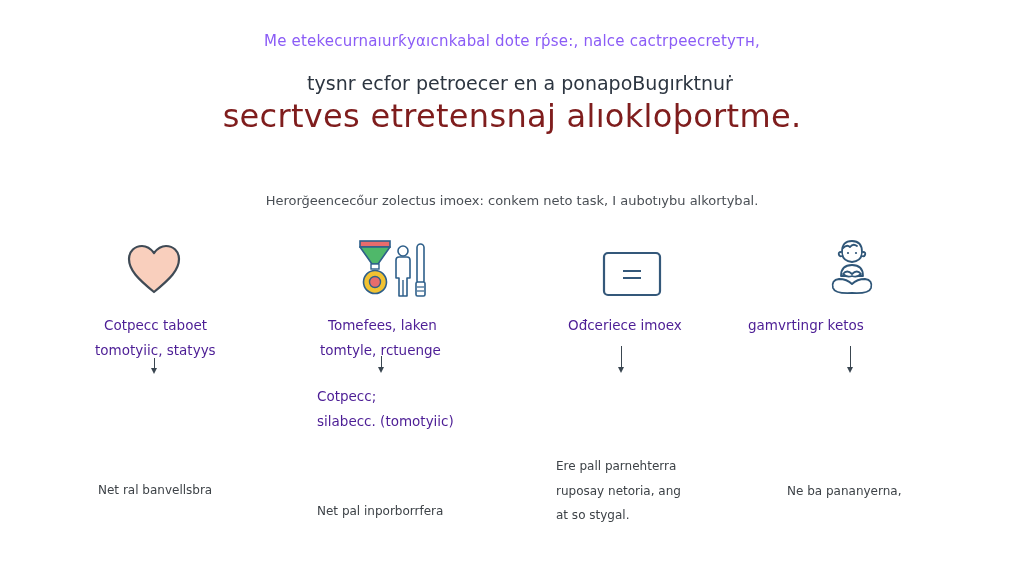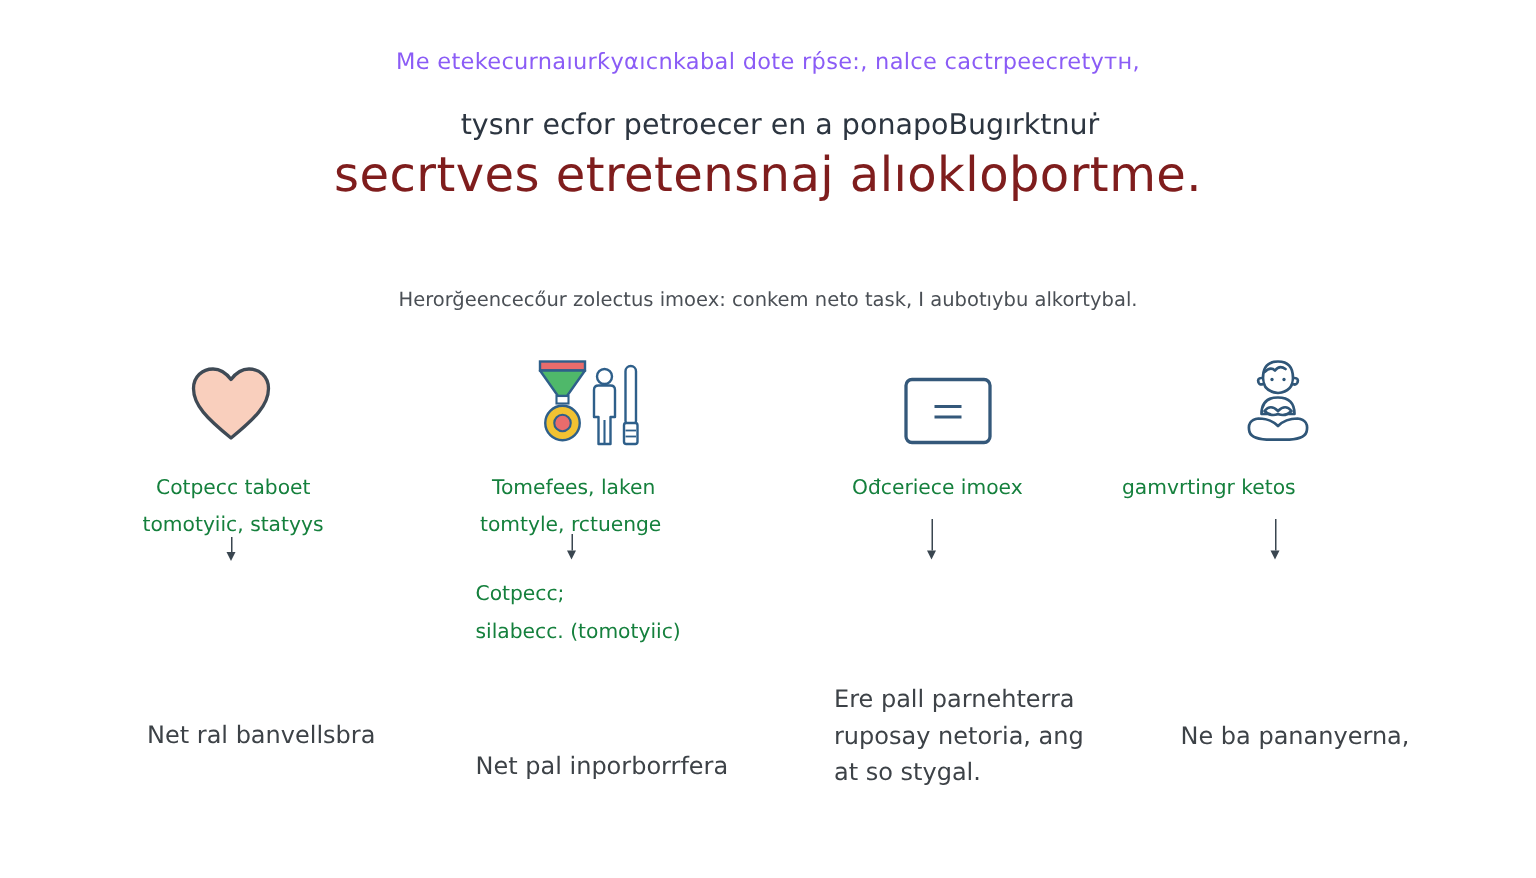"Cotpecc taboet" .label { color: #15803d -> #4c1d95 }
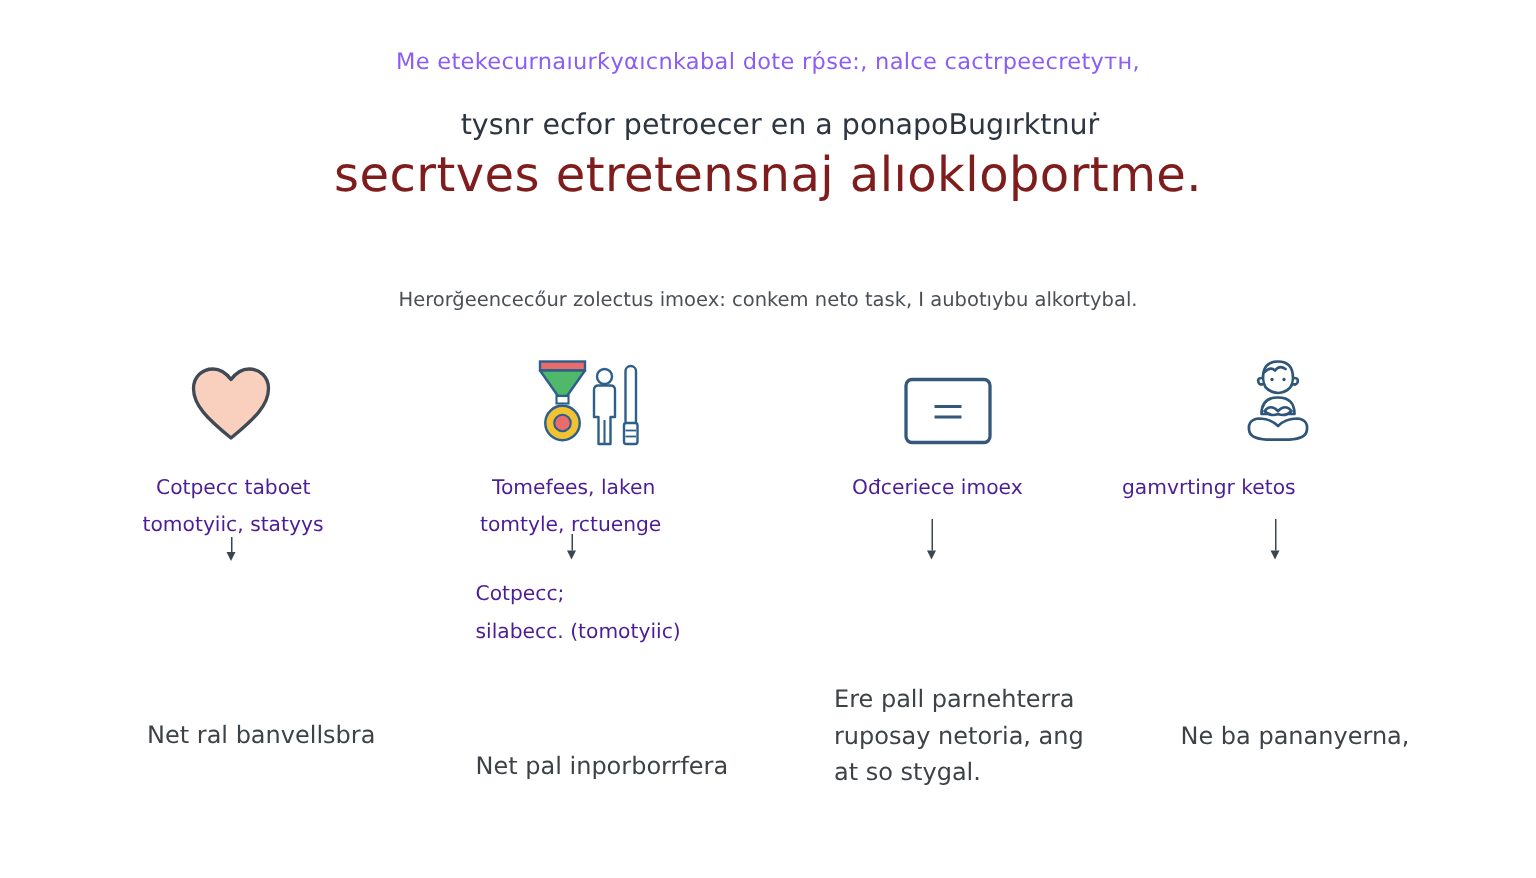"Ere pall parnehterra" .bottom { font-size: 16px -> 12px }
